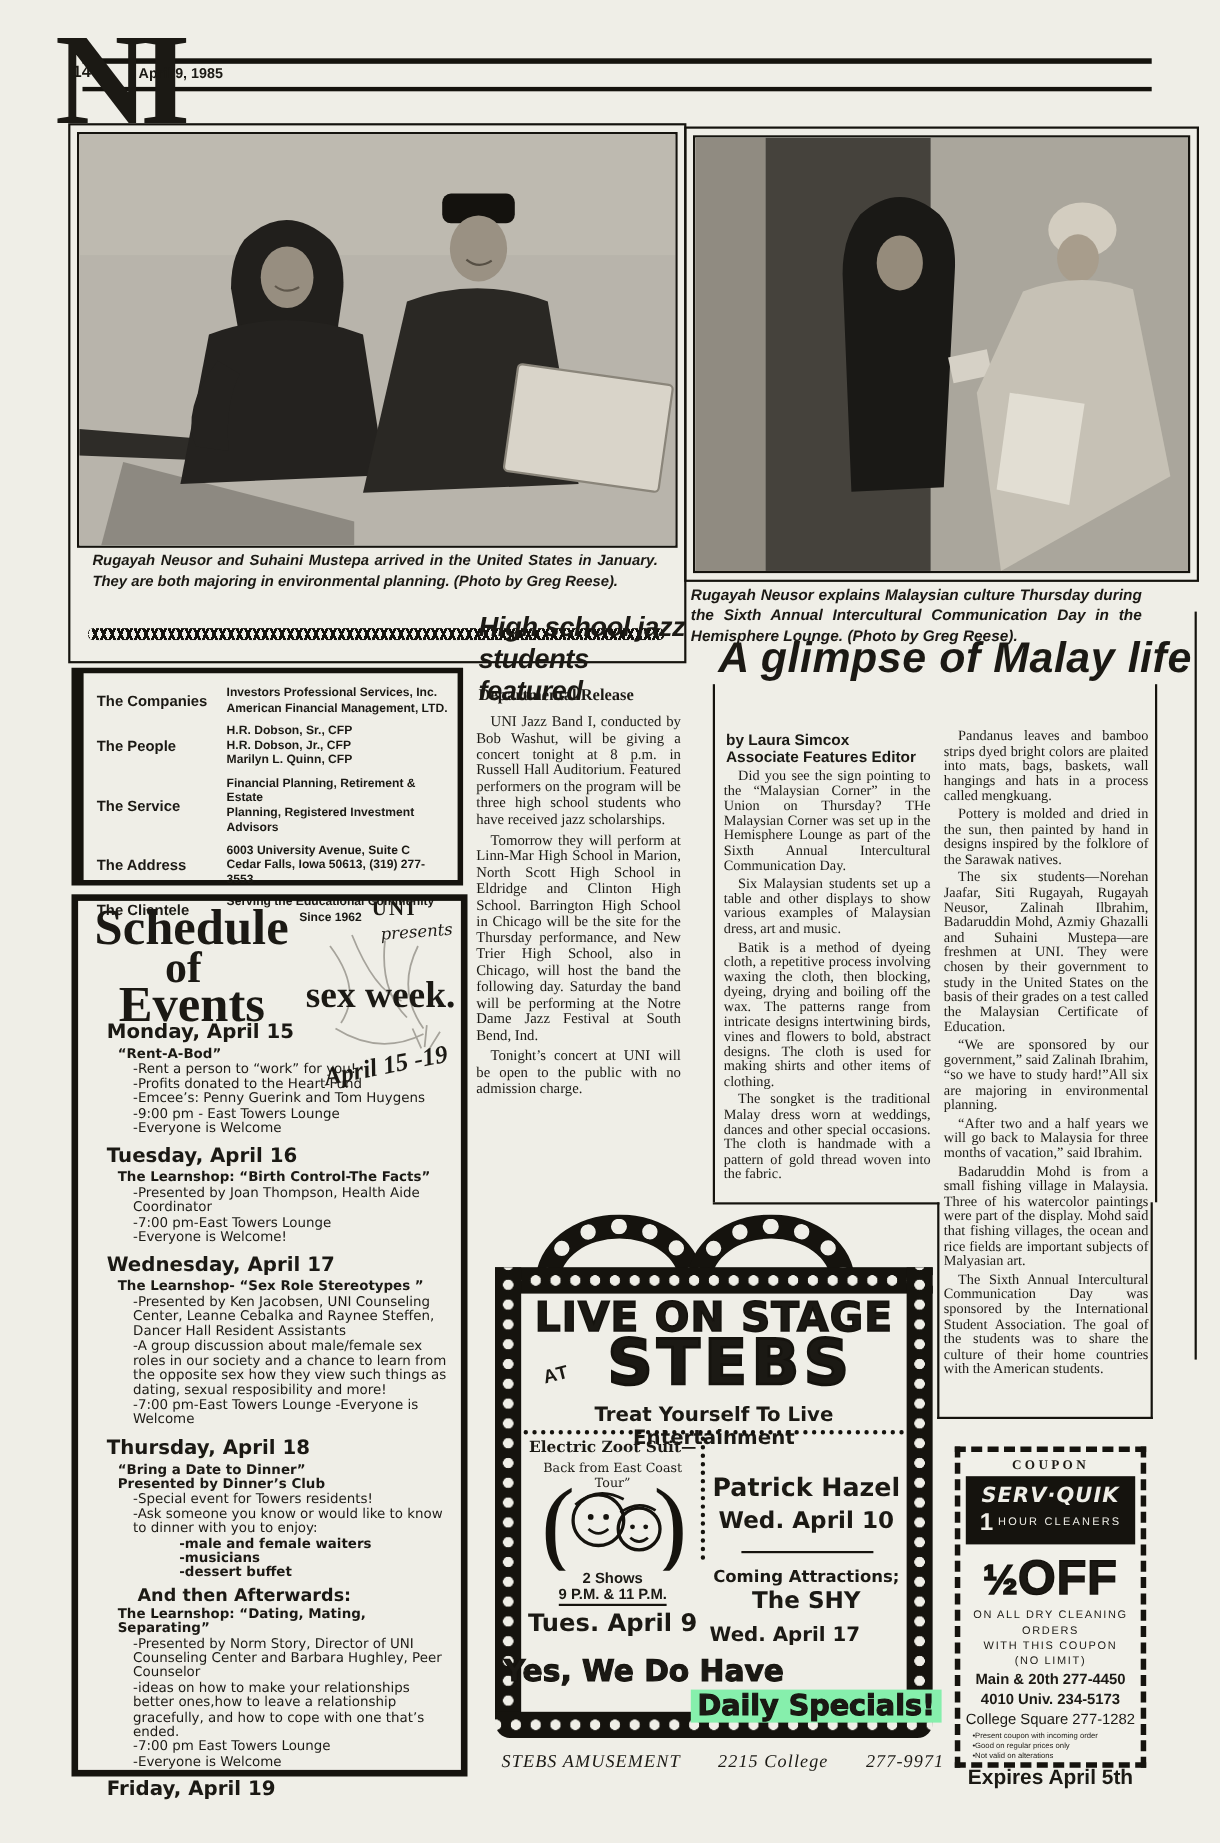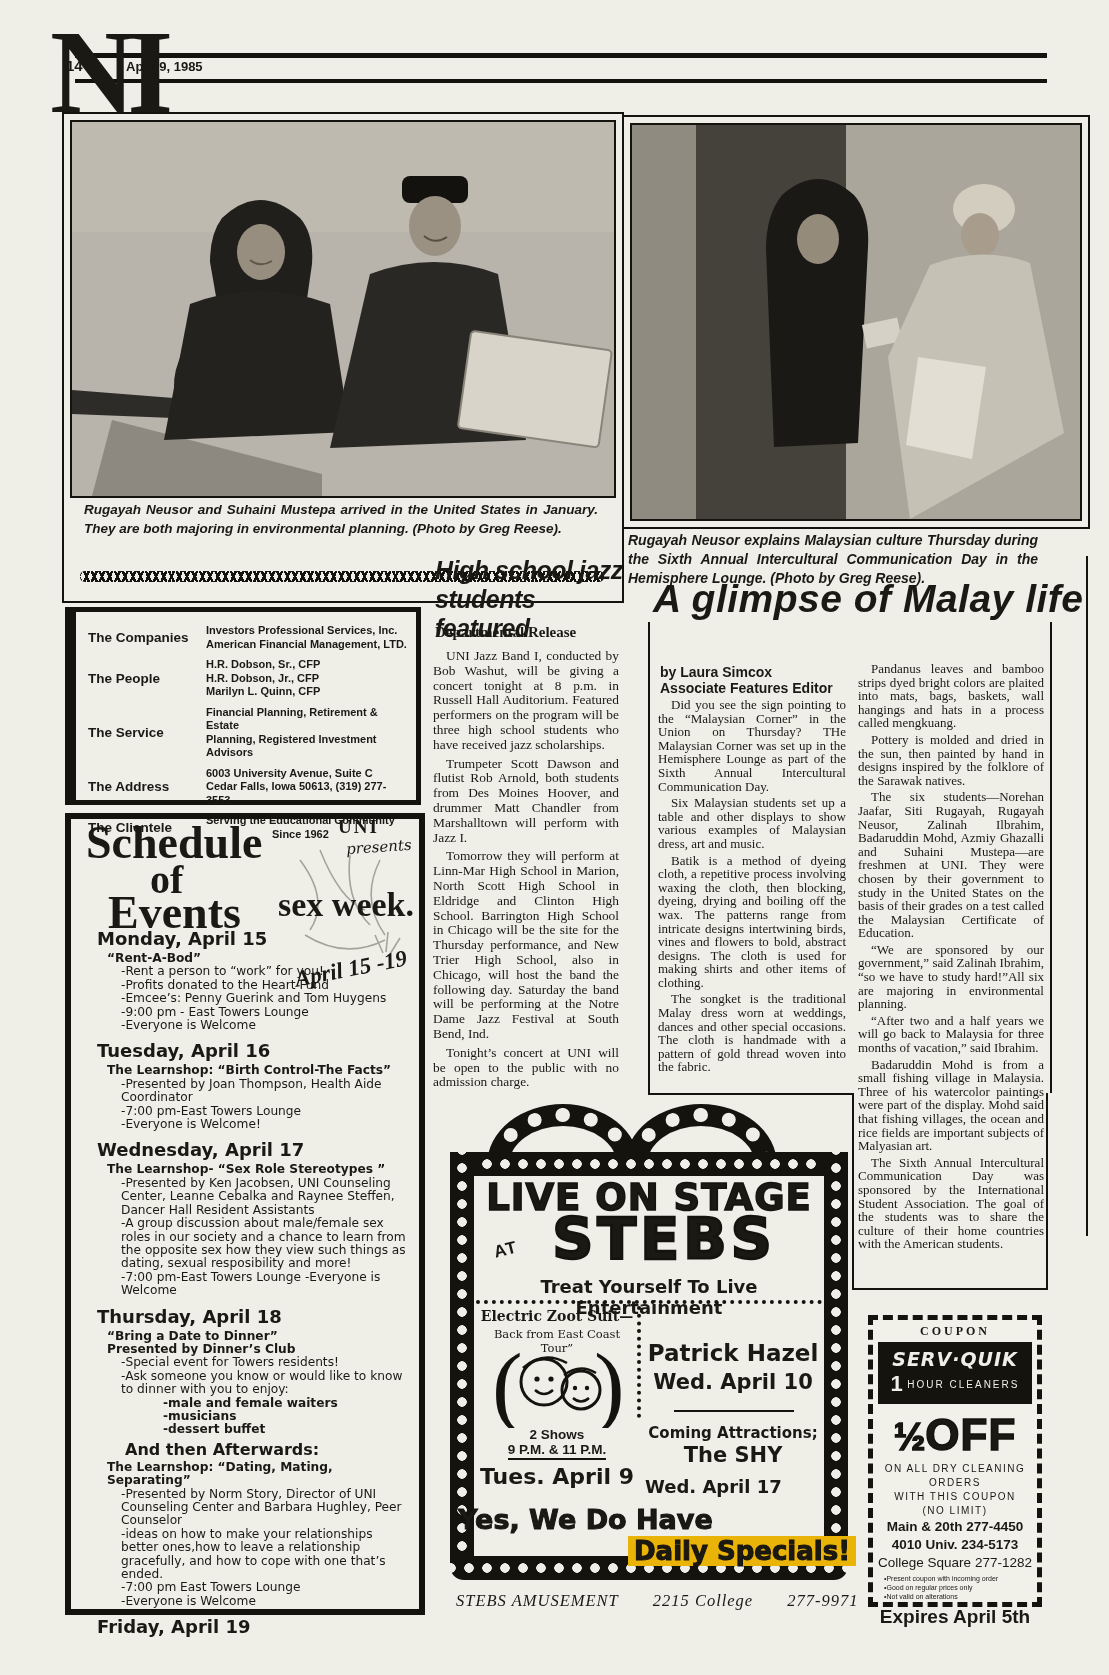"Trumpeter Scott Dawson and flutist" p.body-p { html: <p>Trumpeter Scott Dawson and flutist Rob Arnold, both students from Des Moines Hoover, and drummer Matt Chandler from Marshalltown will perform with Jazz I.</p> -> none }
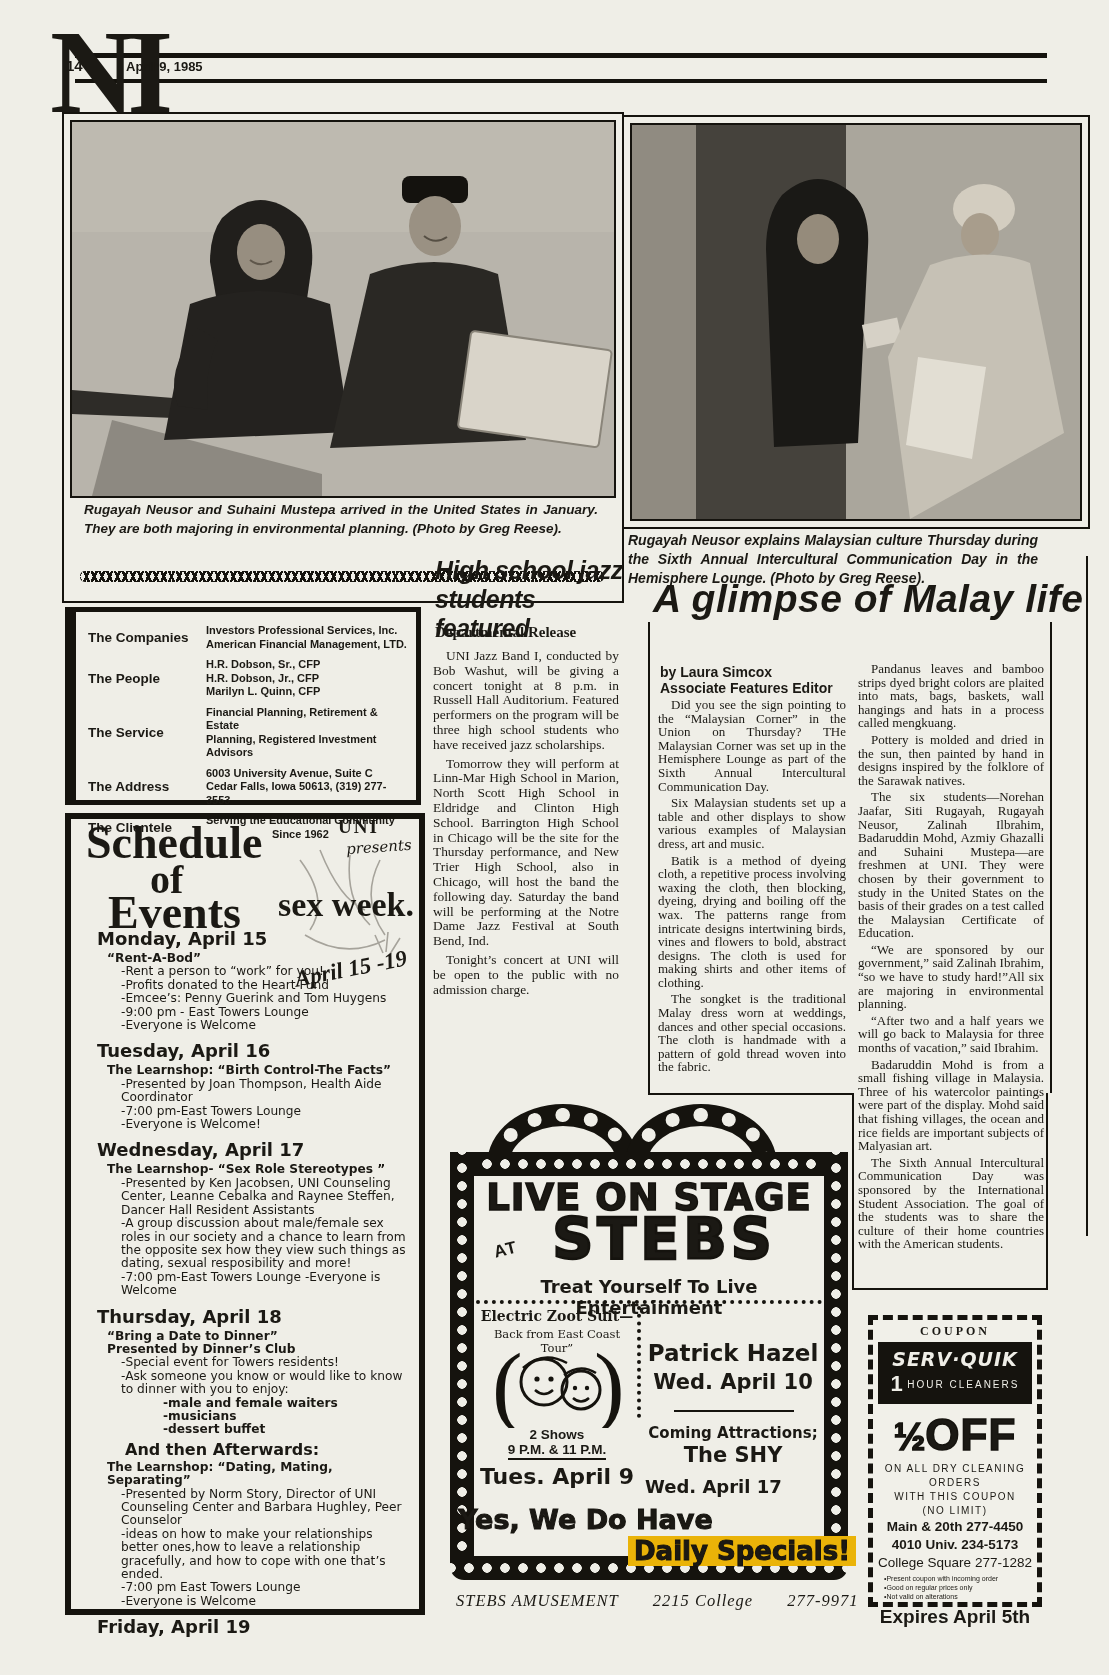"Daily Specials!" #stebs-daily { background: #eab308 -> #86efac }
